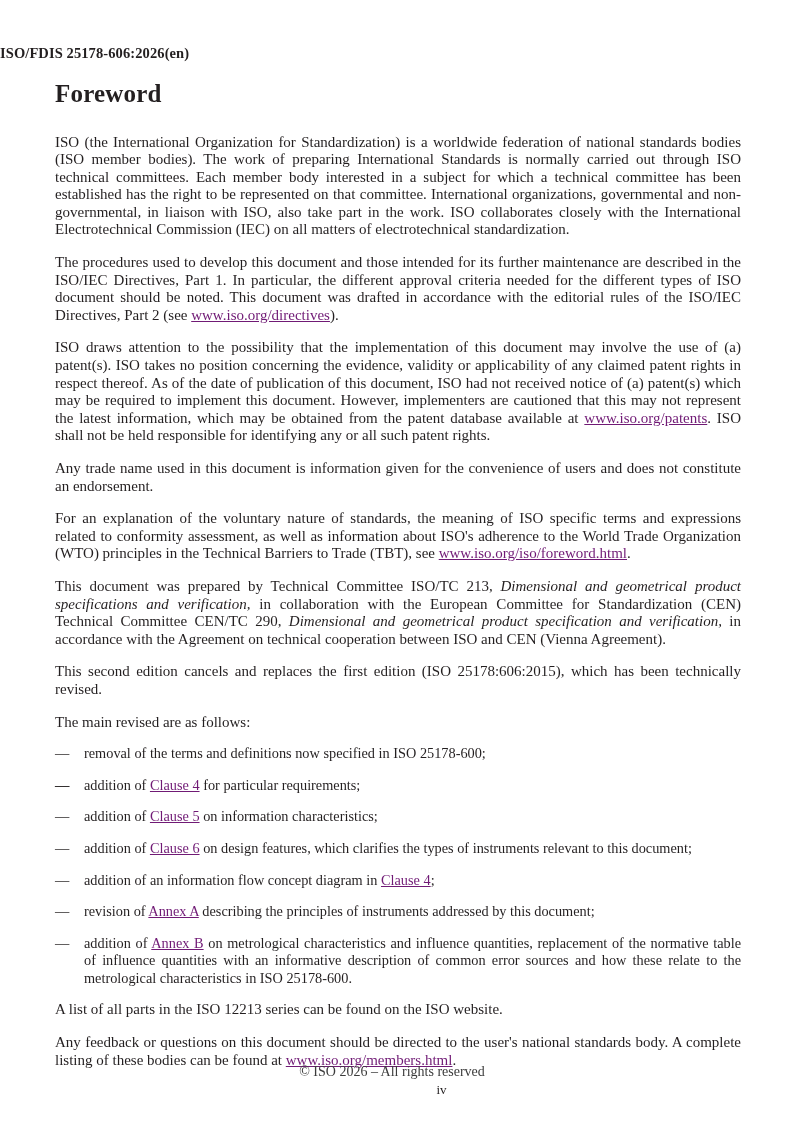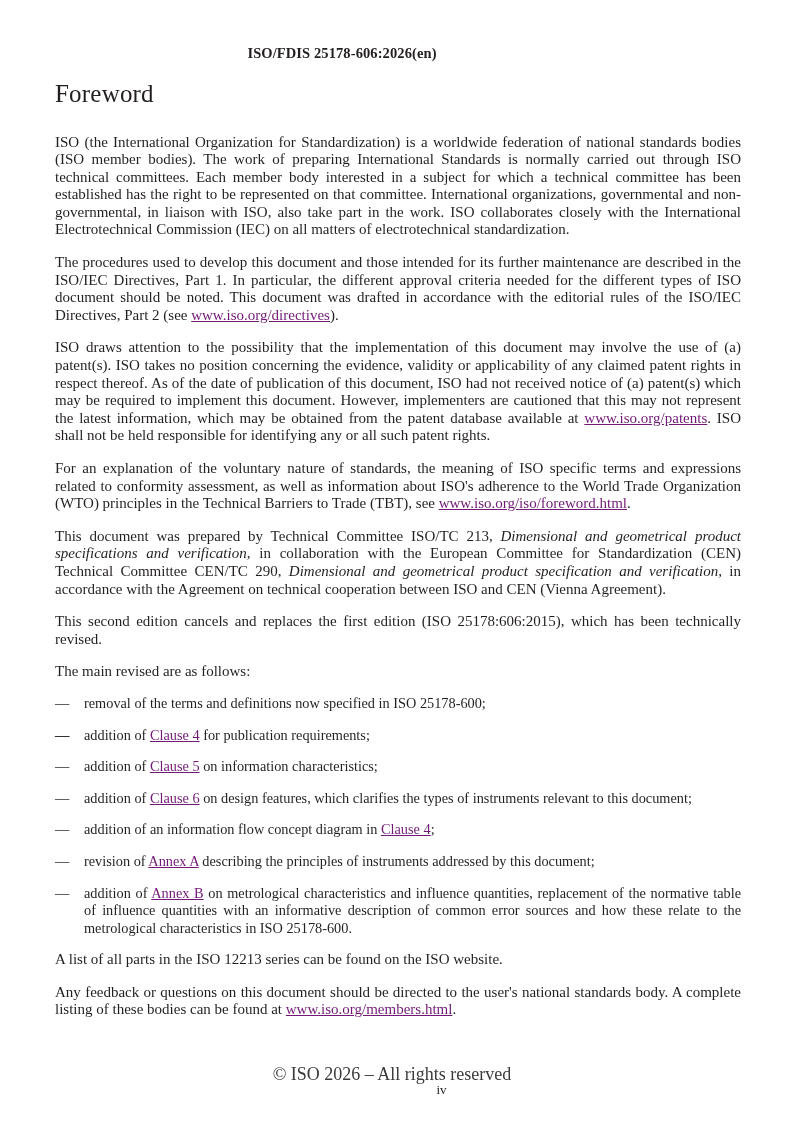"ISO/FDIS 25178-606:2026(en)" .running-head { text-align: center -> none }
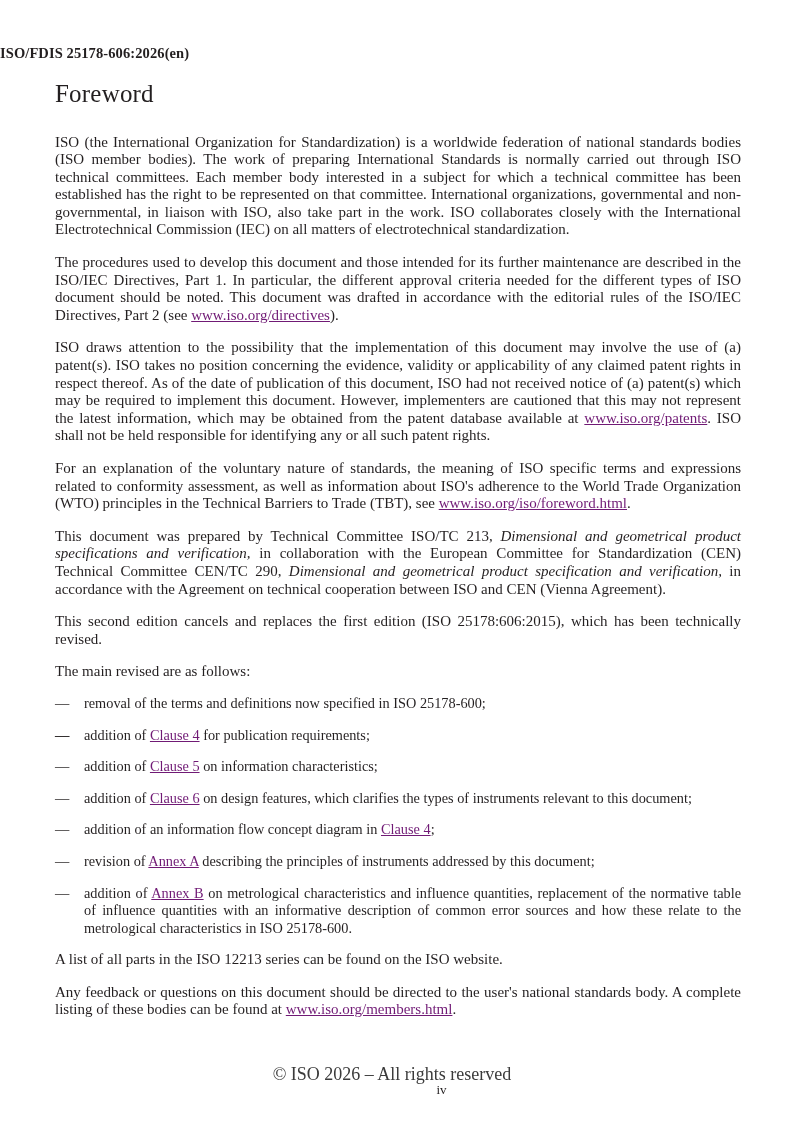"Foreword" h1.foreword { font-weight: normal -> bold }
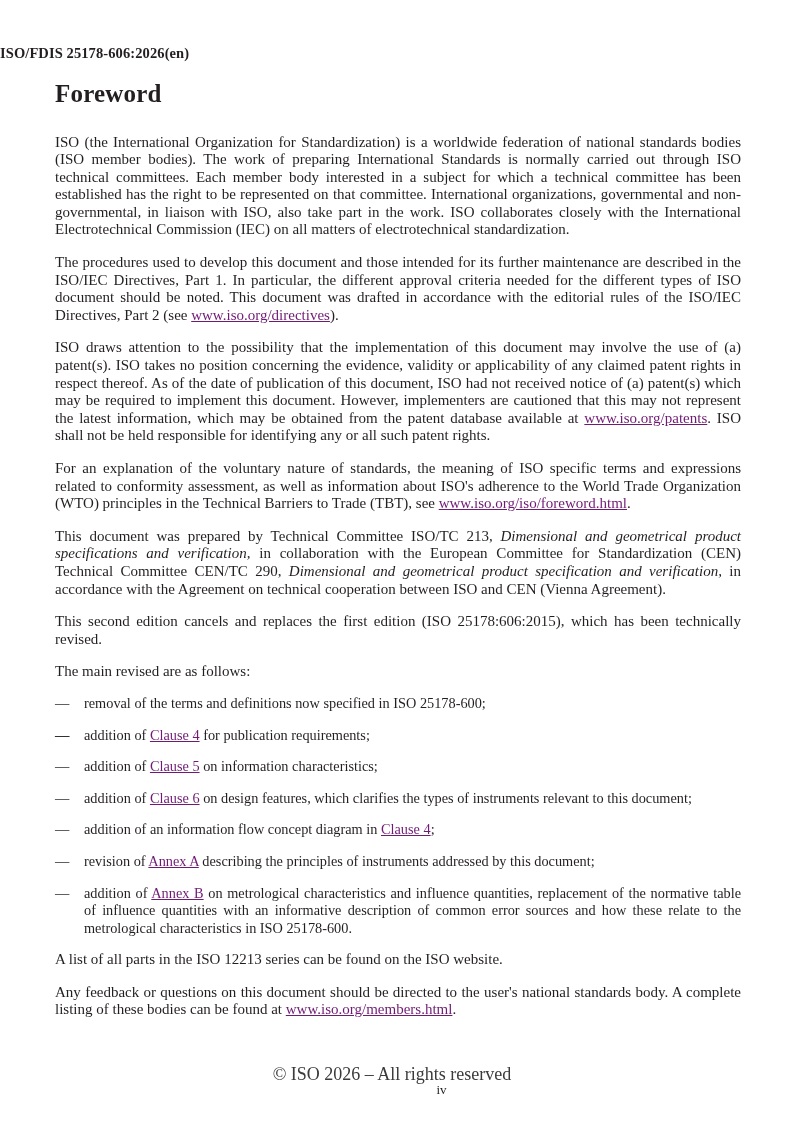"Any trade name used in" p.body { html: none -> <p>Any trade name used in this document is information given for the convenience of users and does not constitute an endorsement.</p> }
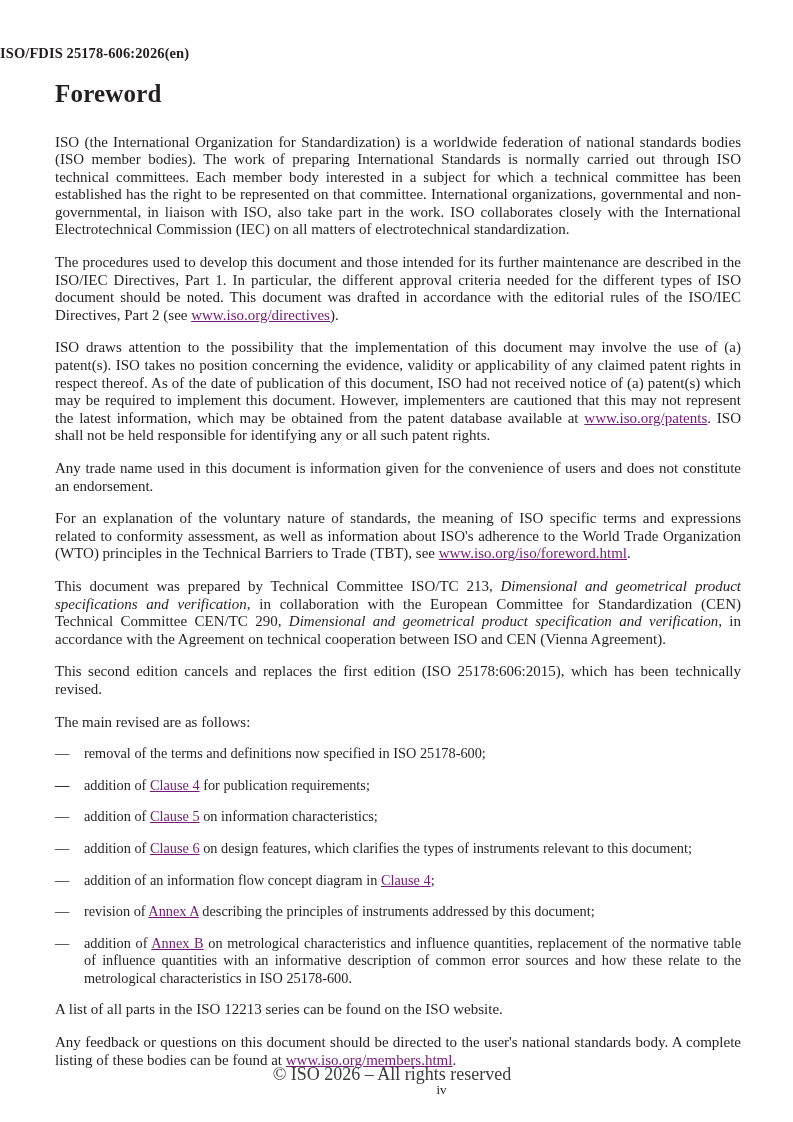"for publication requirements;" span { text: publication -> particular }
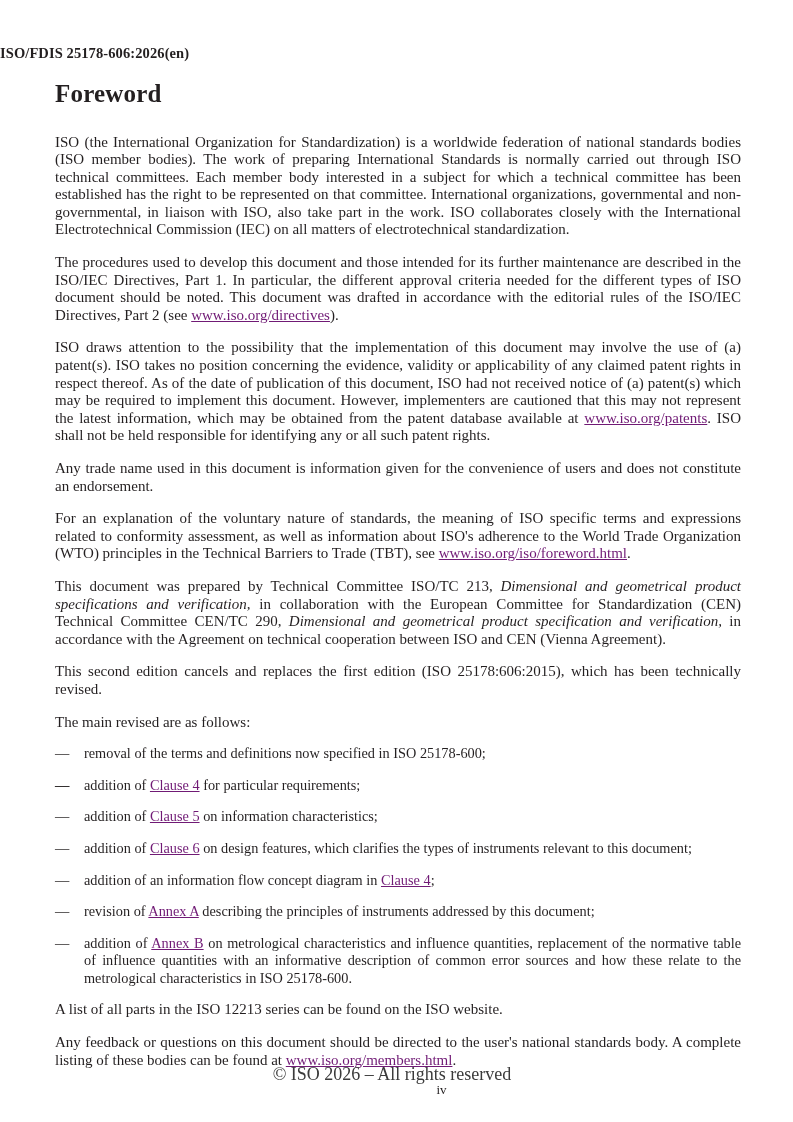"© ISO 2026 – All" .footer { font-size: 18px -> 14px }
